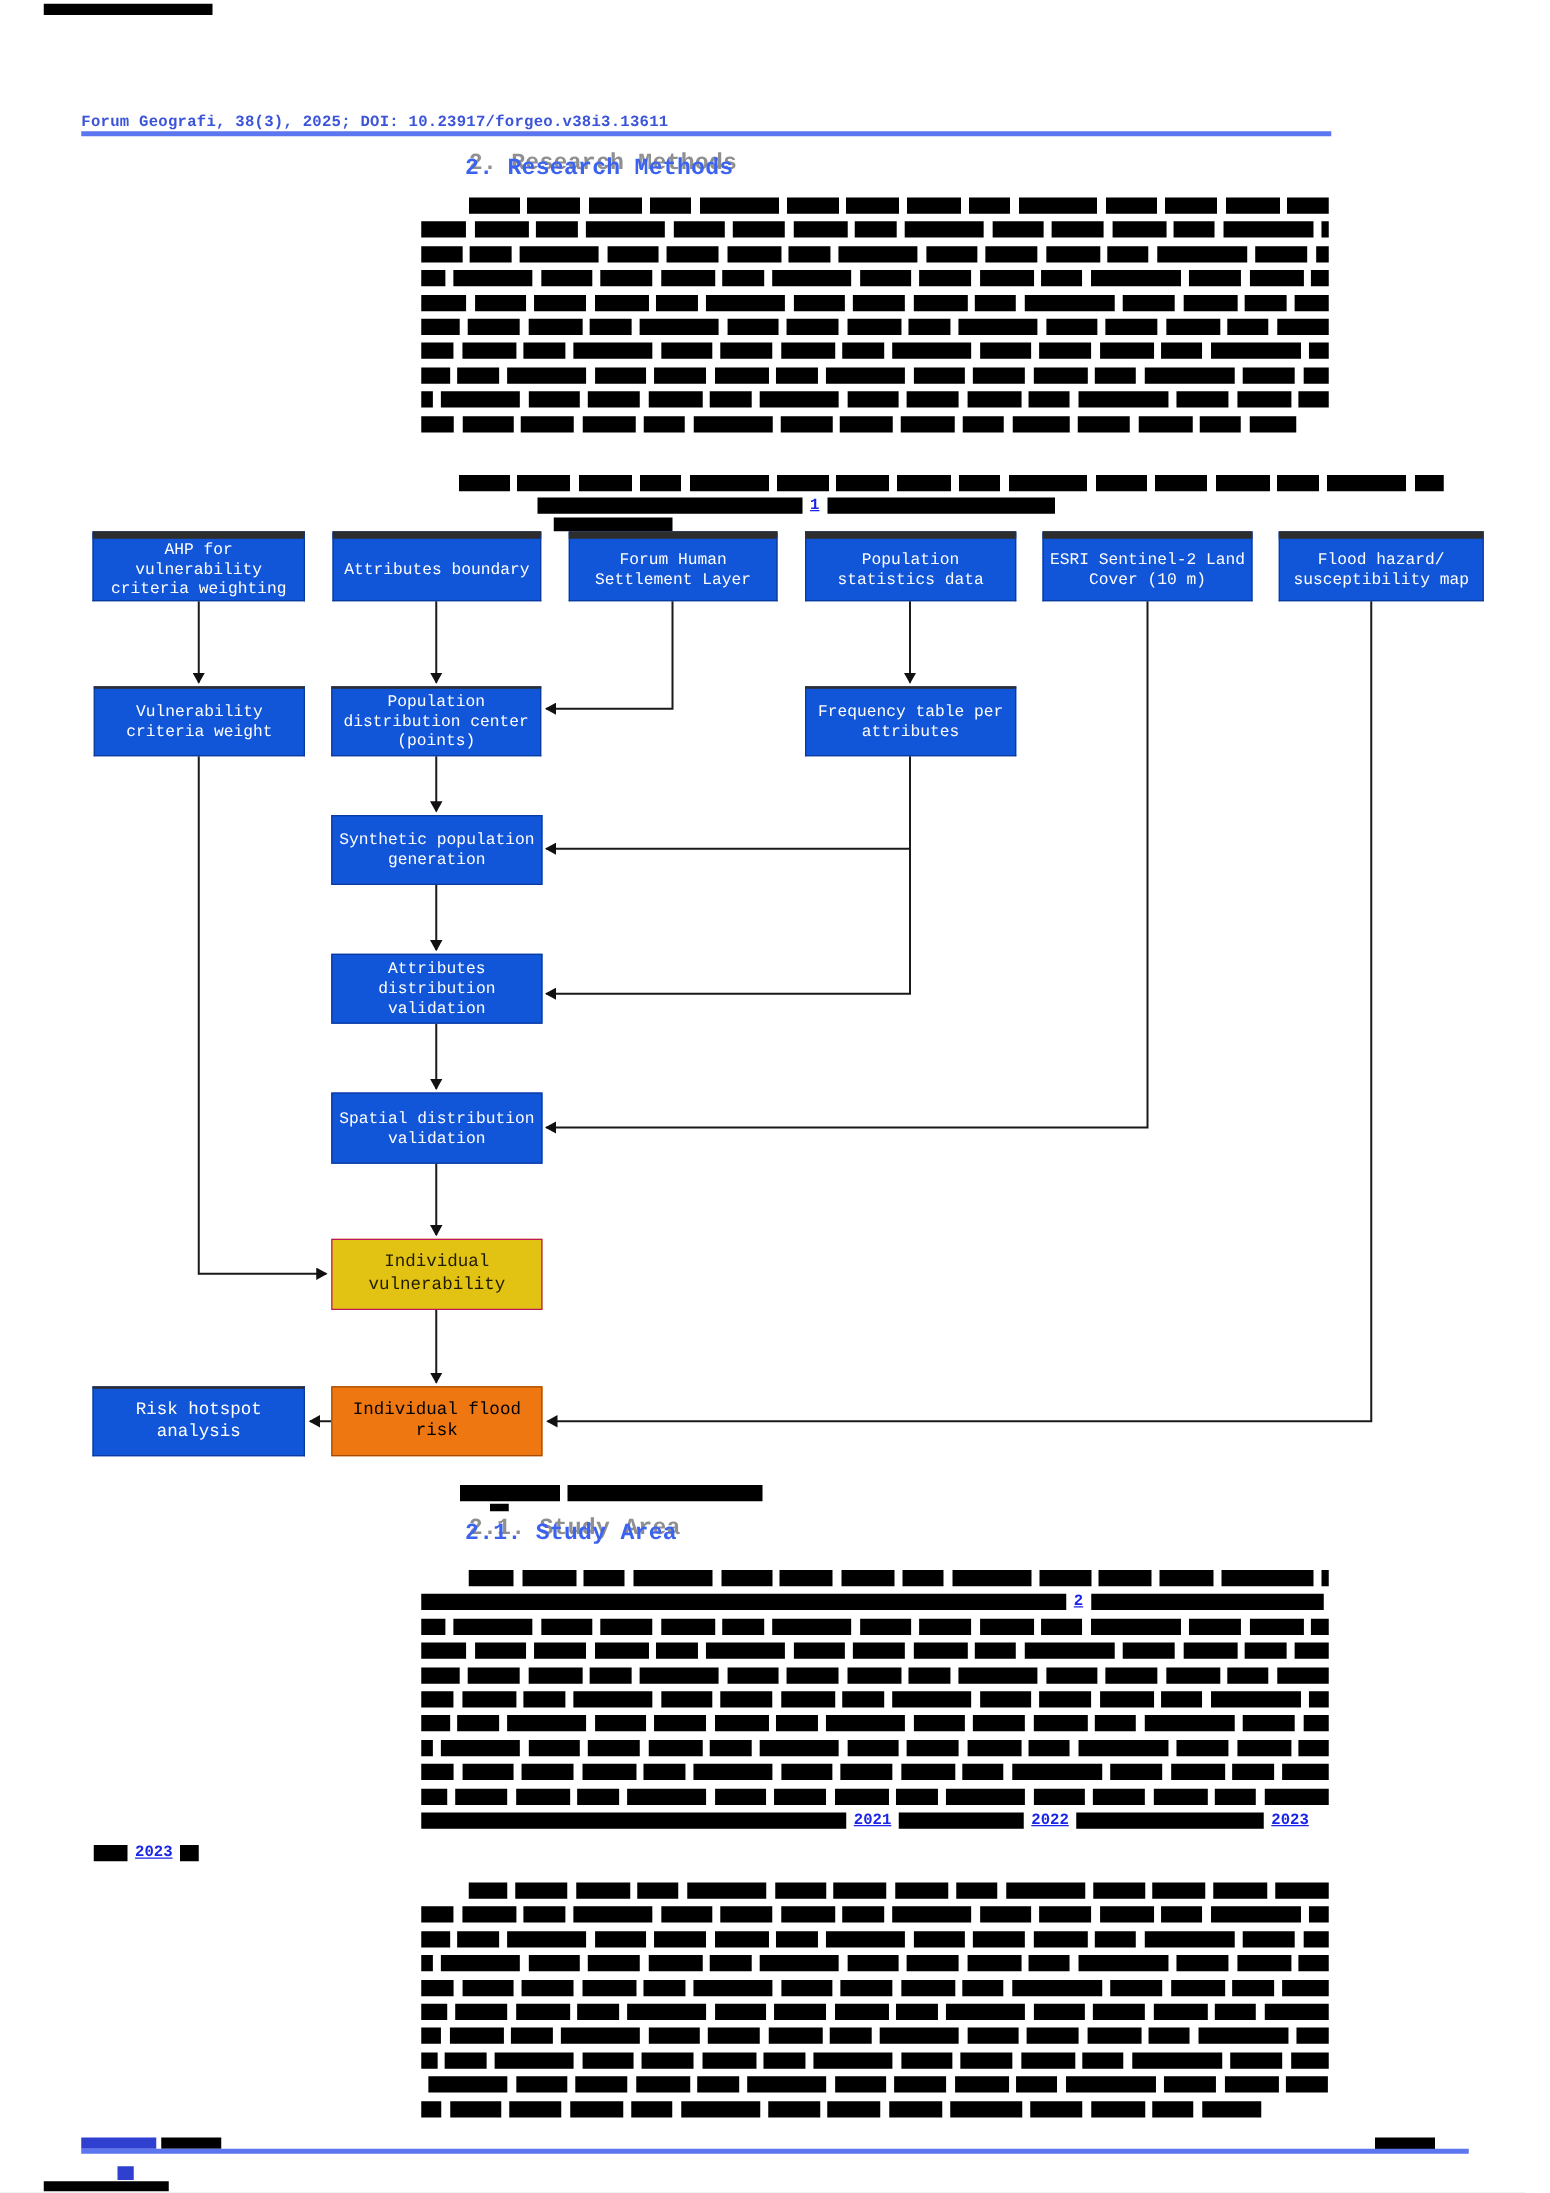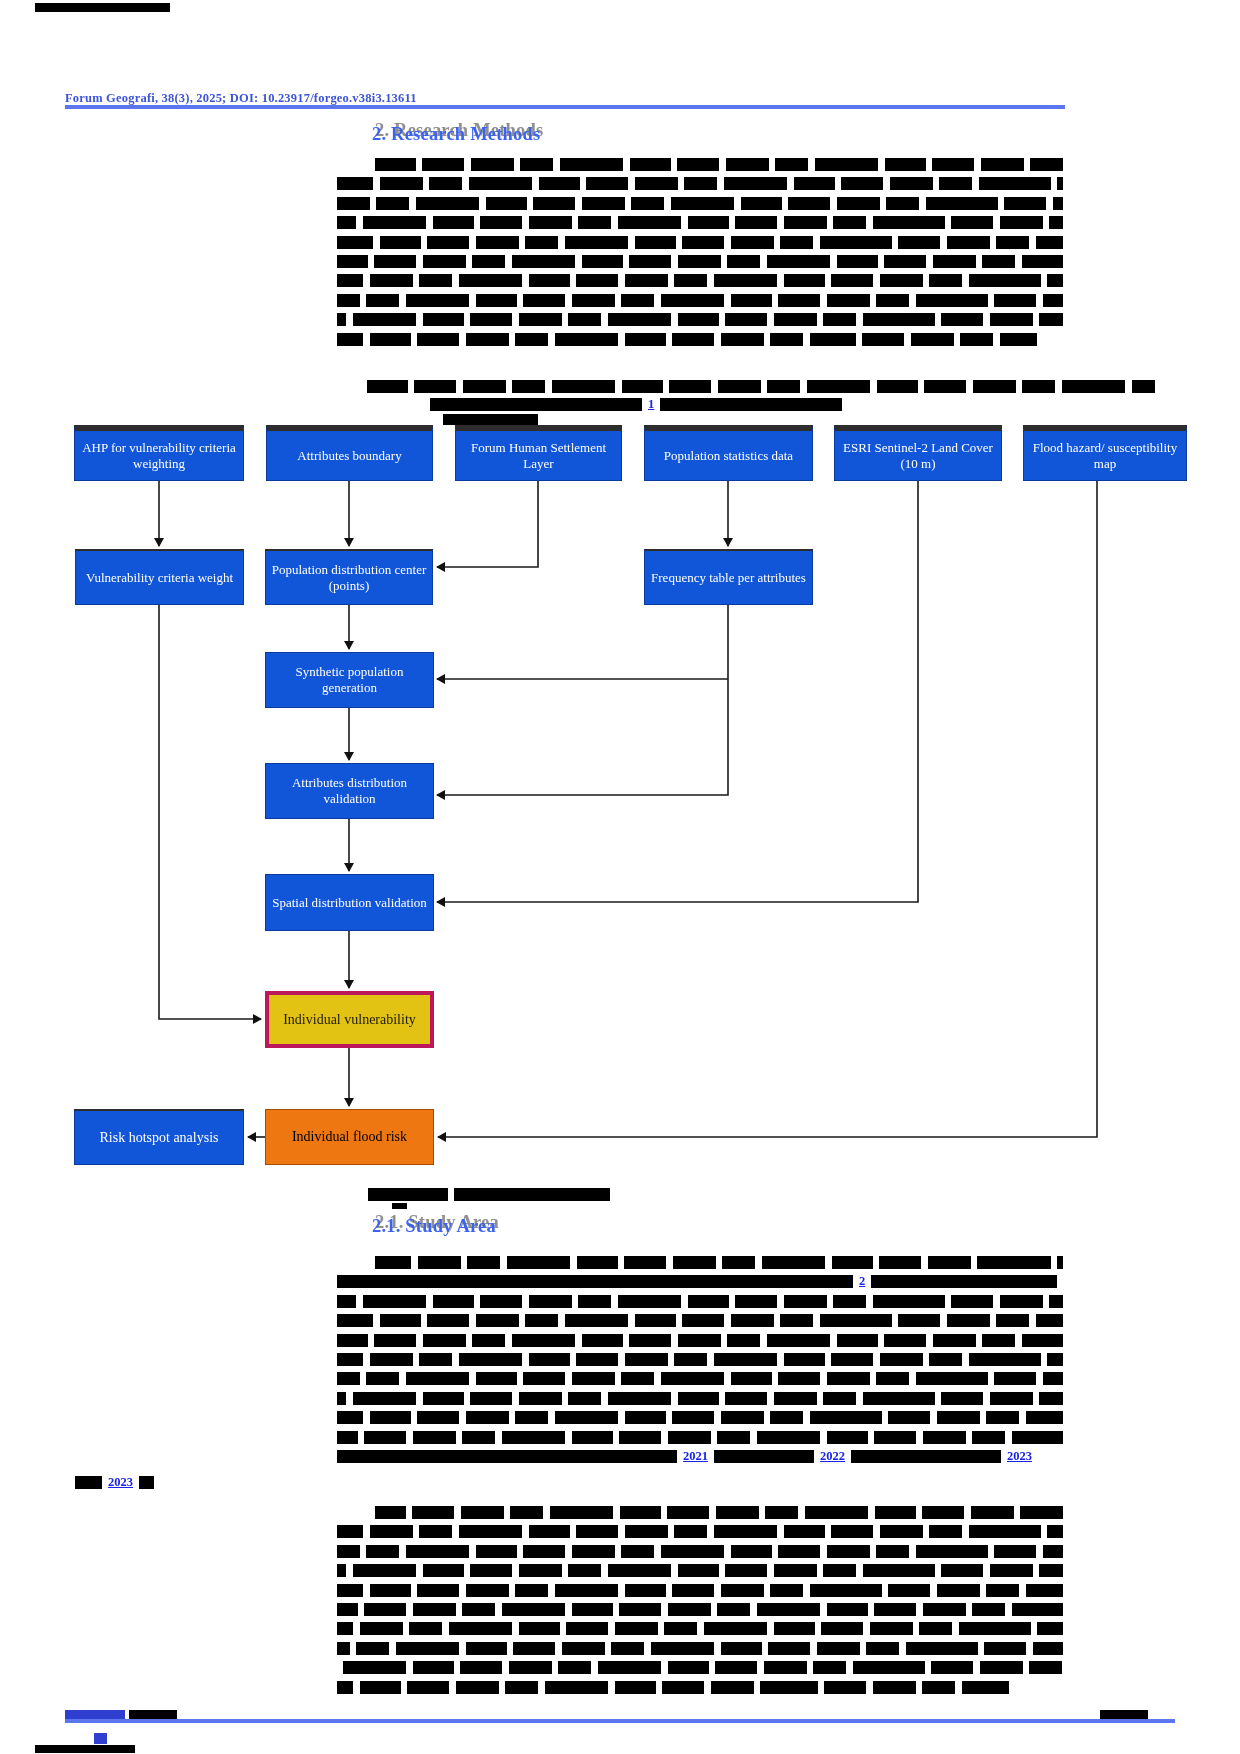"Forum Geografi, 38(3), 2025; DOI:" .page { font-family: Liberation Serif, serif -> Liberation Mono, monospace }
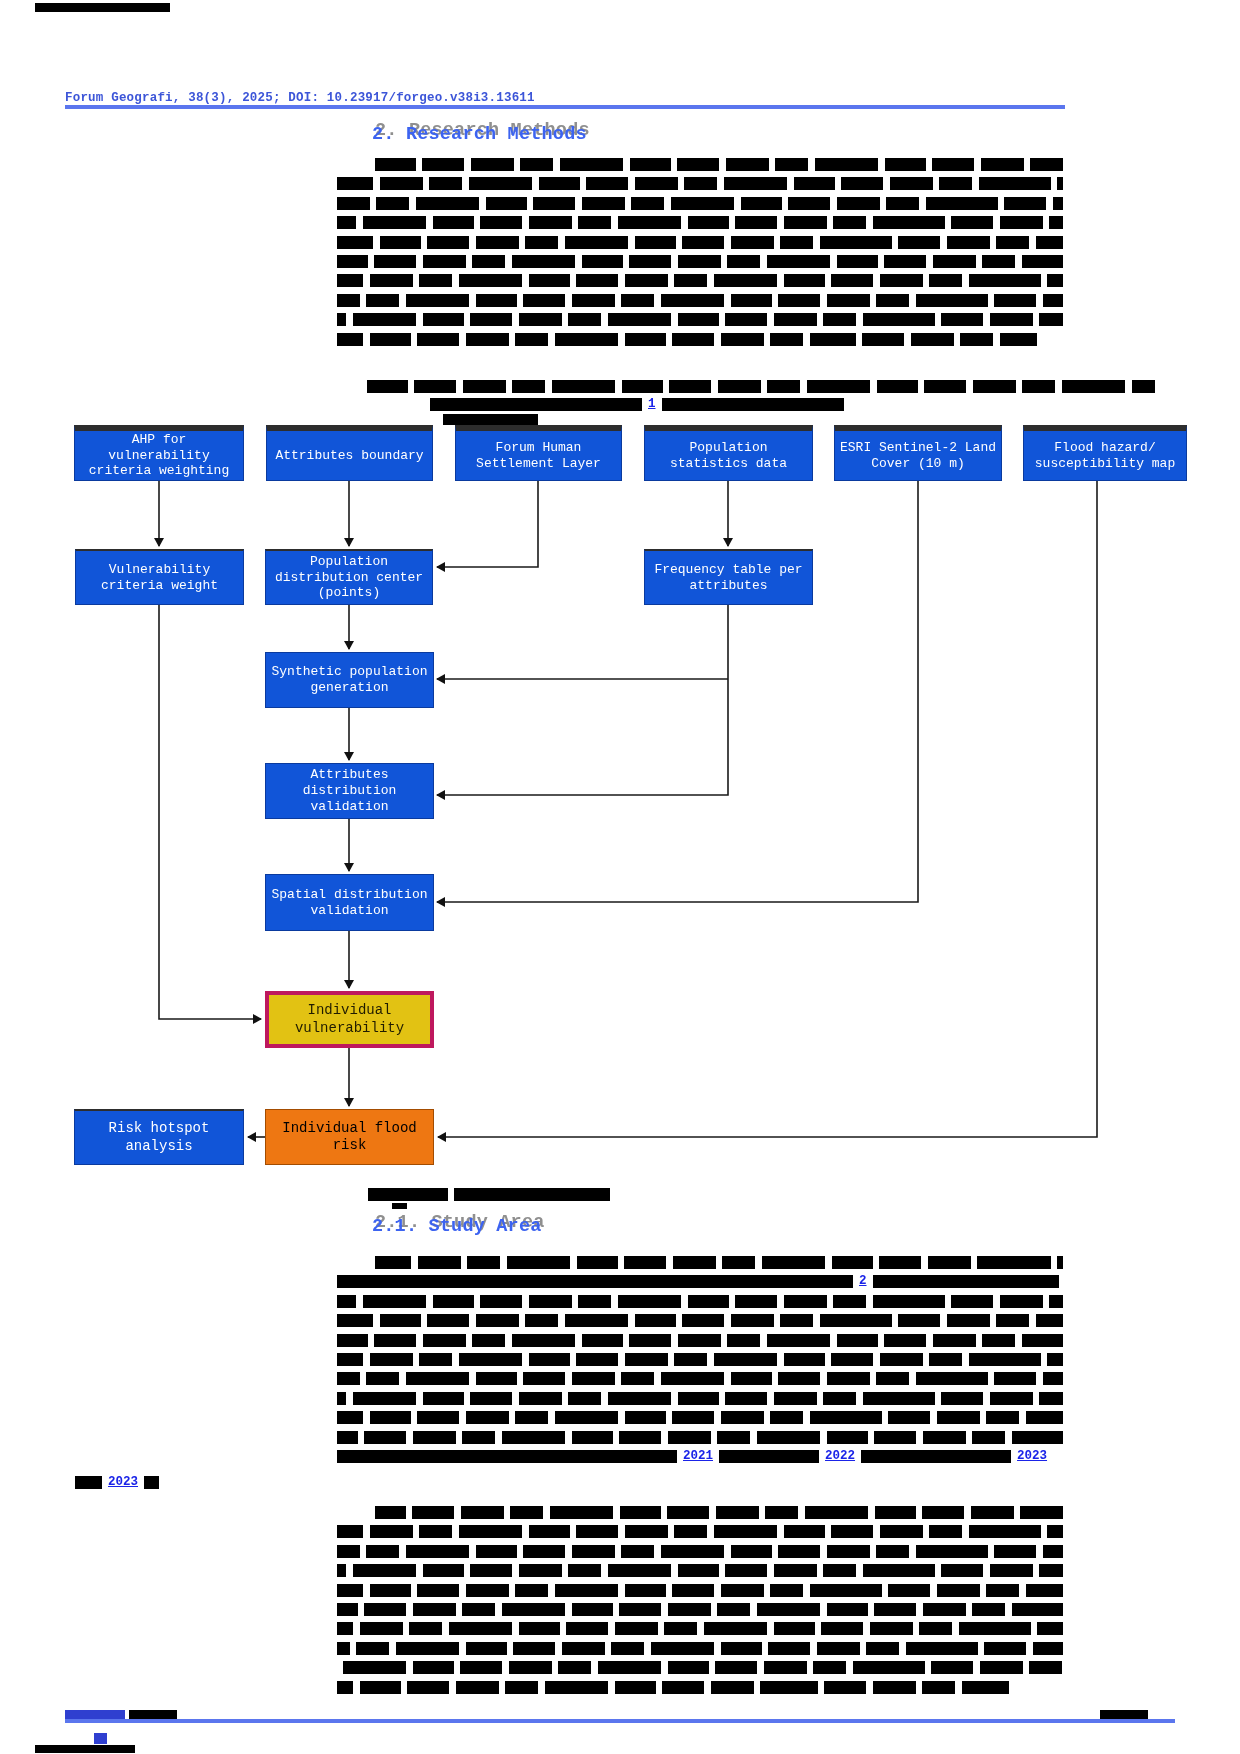"Individual vulnerability" .box.yellow { border: 4px solid #be185d -> 1px solid #be185d }
